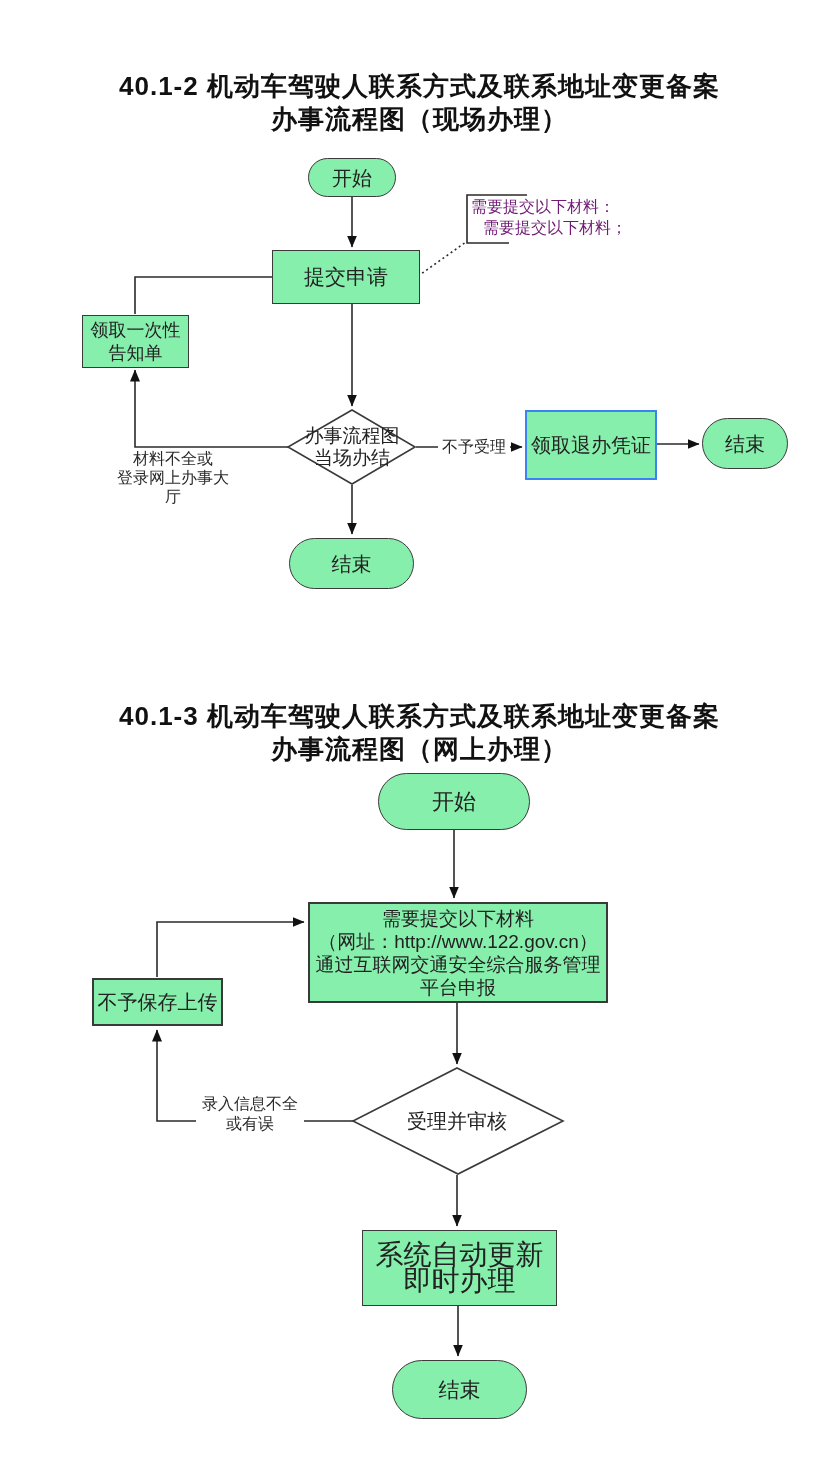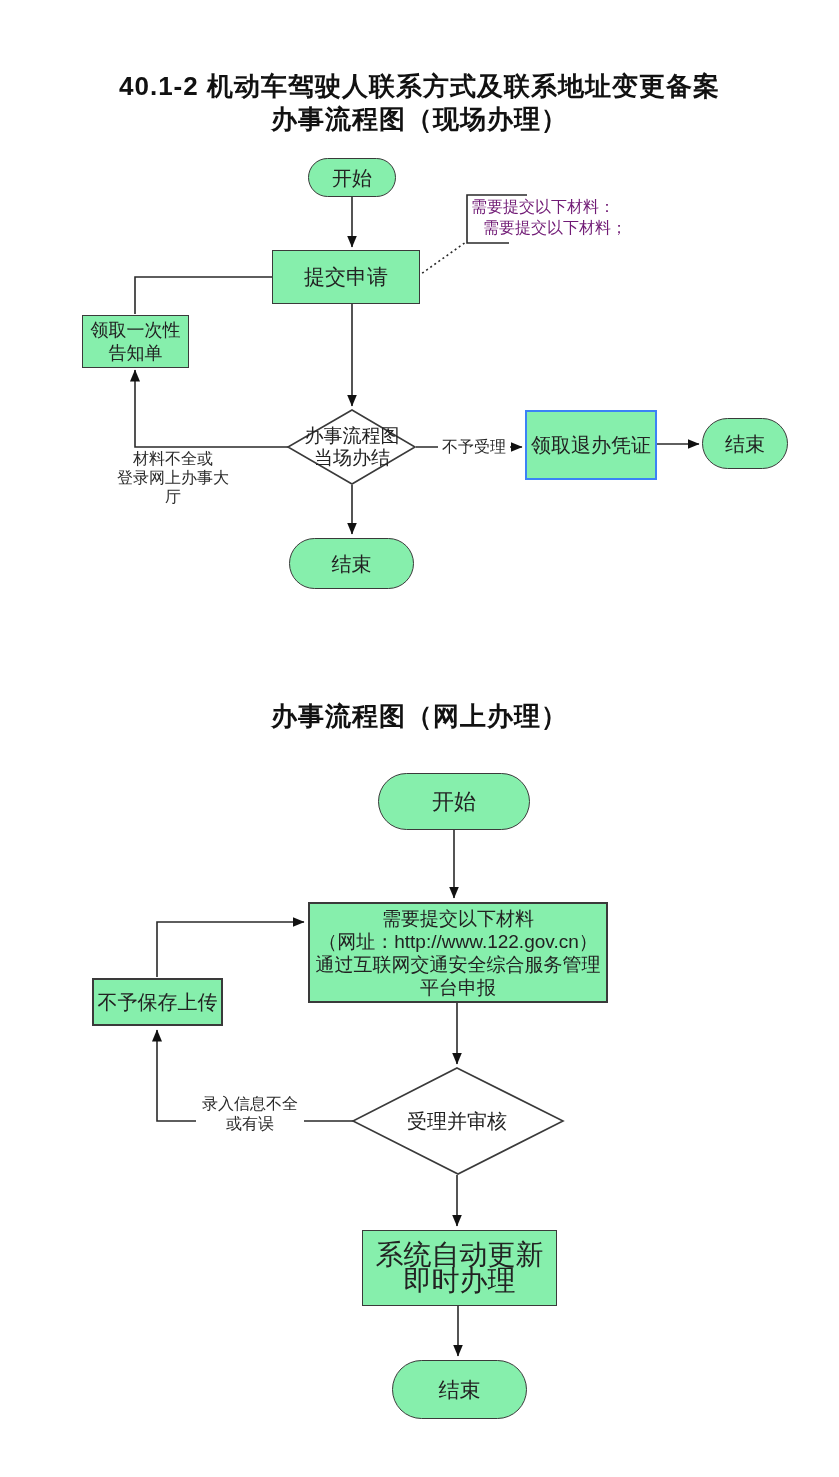"40.1-3 机动车驾驶人联系方式及联系地址变更备案" div { html: none -> <div>40.1-3 机动车驾驶人联系方式及联系地址变更备案</div> }
